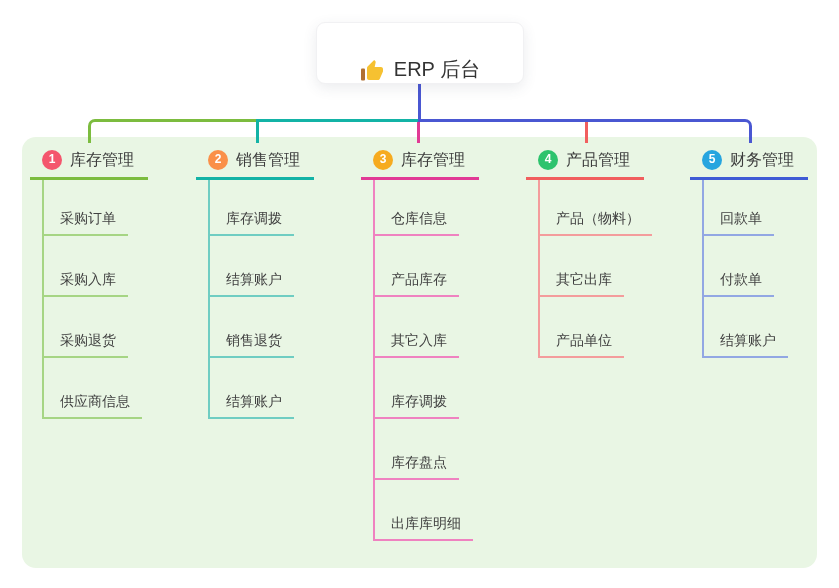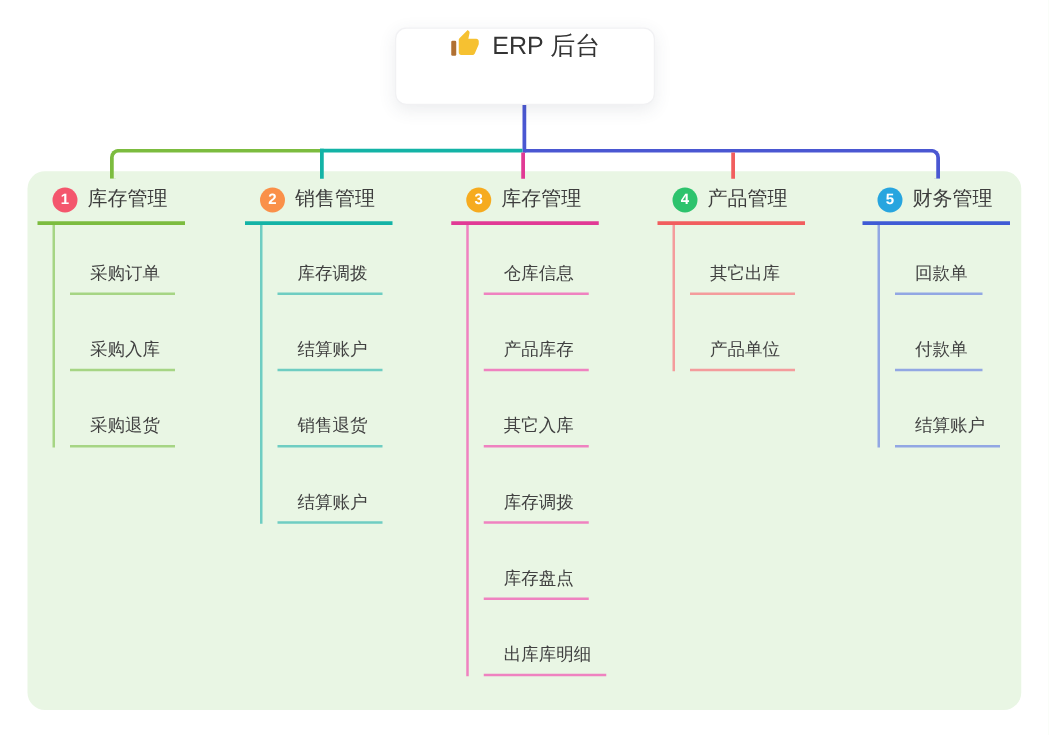"ERP 后台" .root-node { align-items: flex-start -> flex-end }
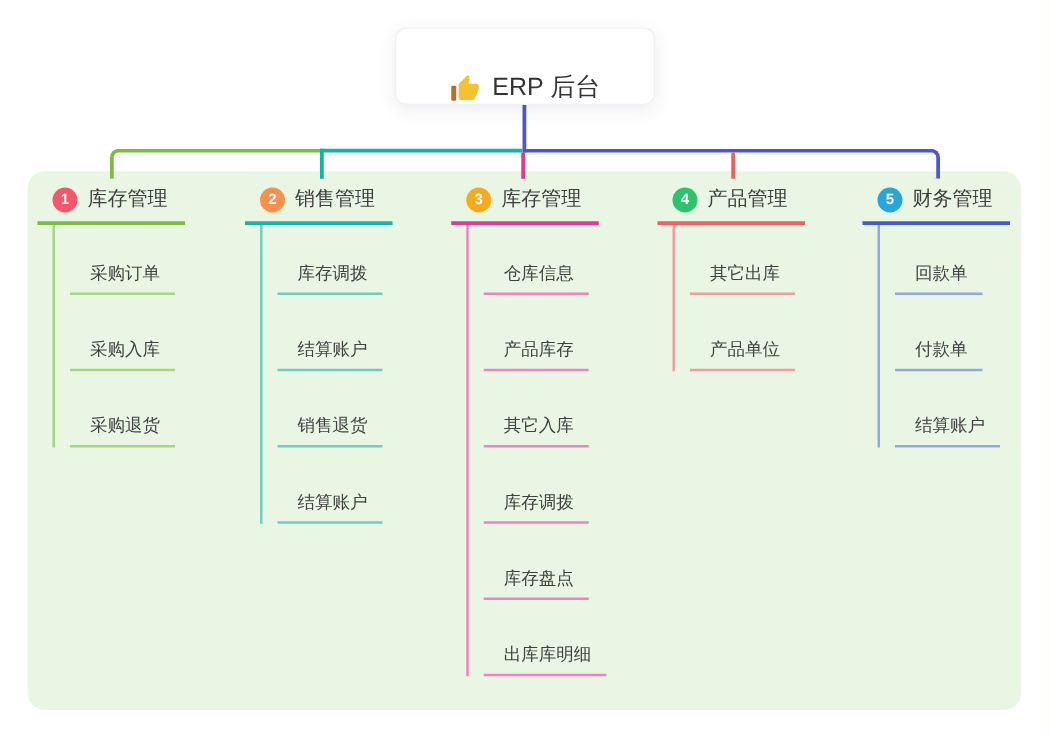"采购订单" ul.children li { margin-left: 12px -> none }
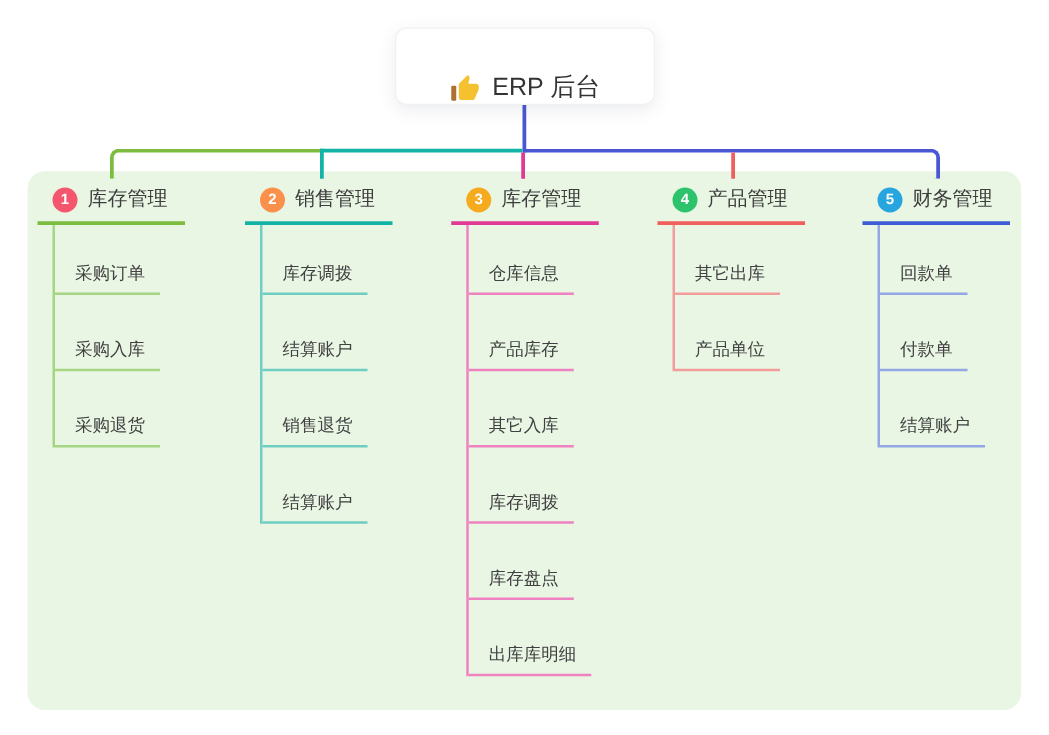"产品（物料）" li { html: none -> <li>产品（物料）</li> }
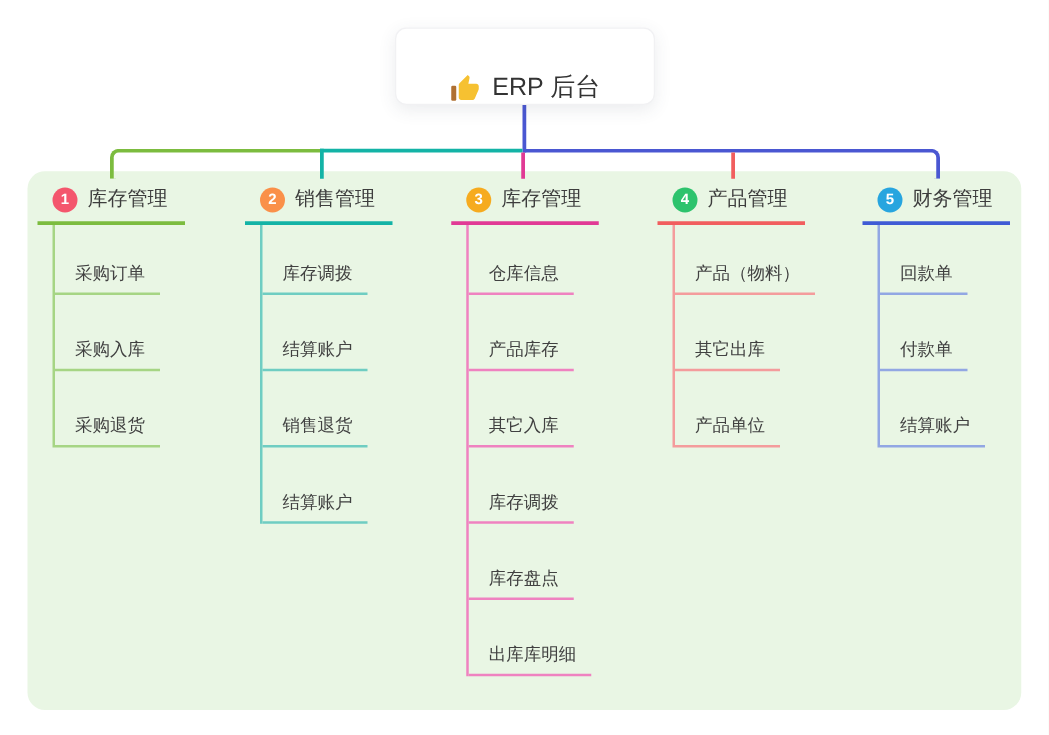"供应商信息" li { html: none -> <li>供应商信息</li> }
